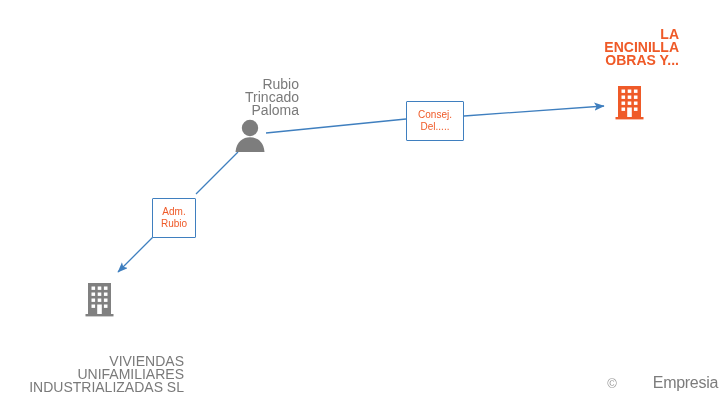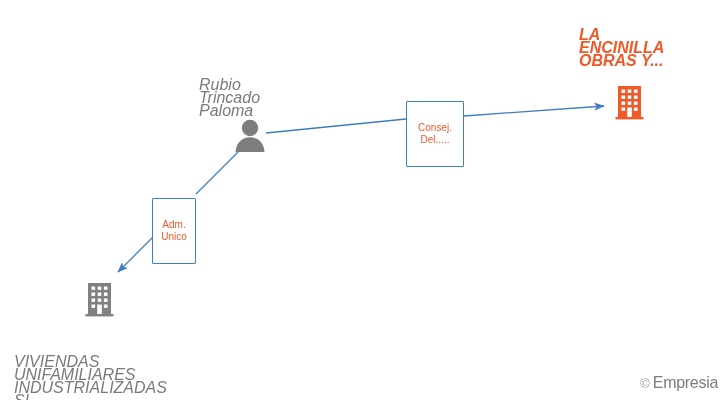"LA" .node-label { font-size: 16px -> 14px; font-style: italic -> none; text-align: left -> right }
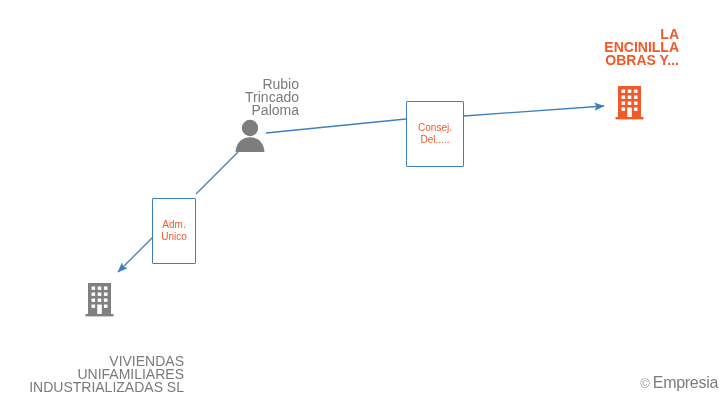"Consej." .edge-label { padding: 20px 5px -> 7px 5px }
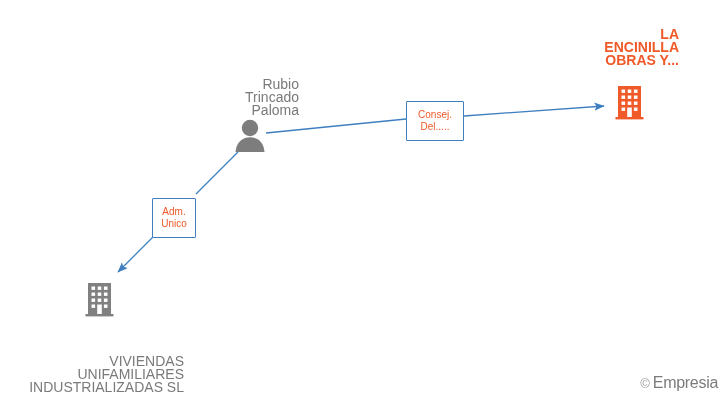"Adm." div.edge-label { text: Unico -> Rubio }
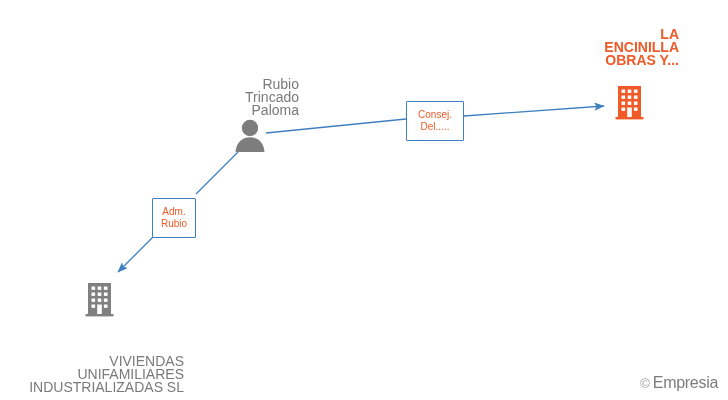"Empresia" .watermark .brand { margin-left: none -> 33px }
